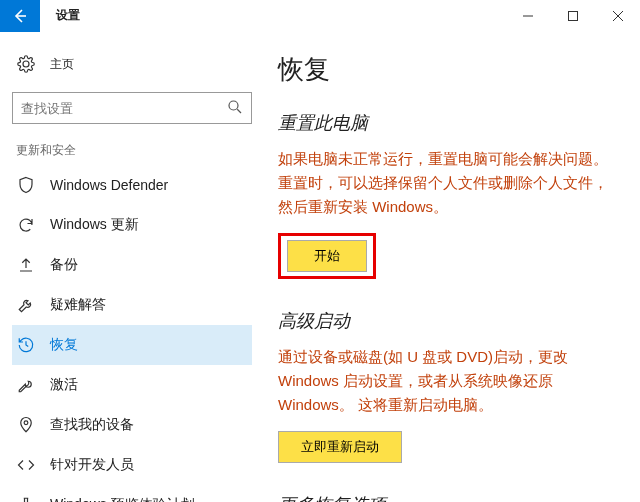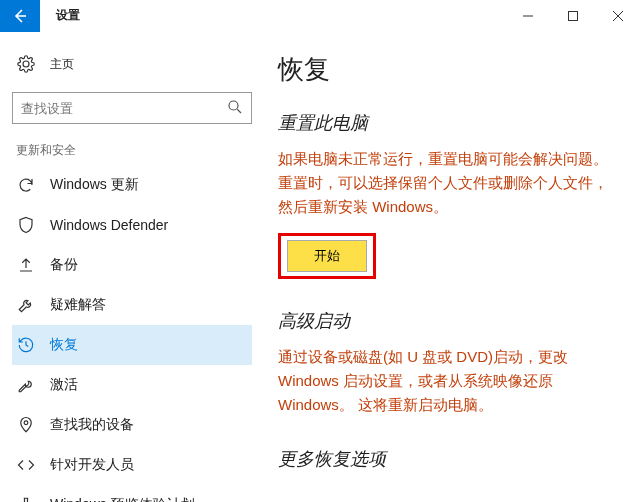"Windows 更新" div.nav-item { order: before "Windows Defender" -> after "Windows Defender" }
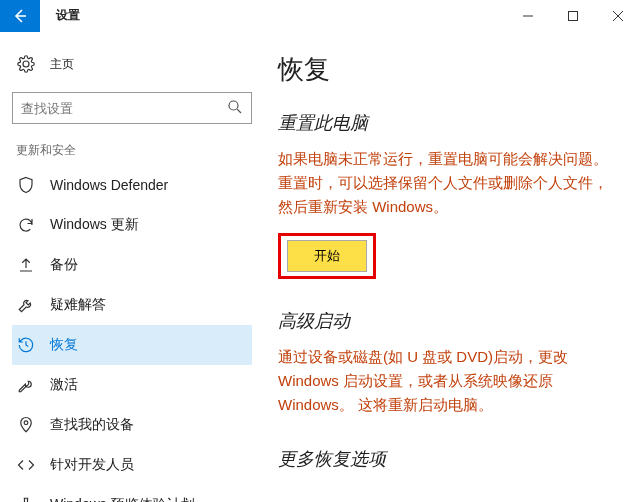"立即重新启动" button.btn { html: none -> <button>立即重新启动</button> }
